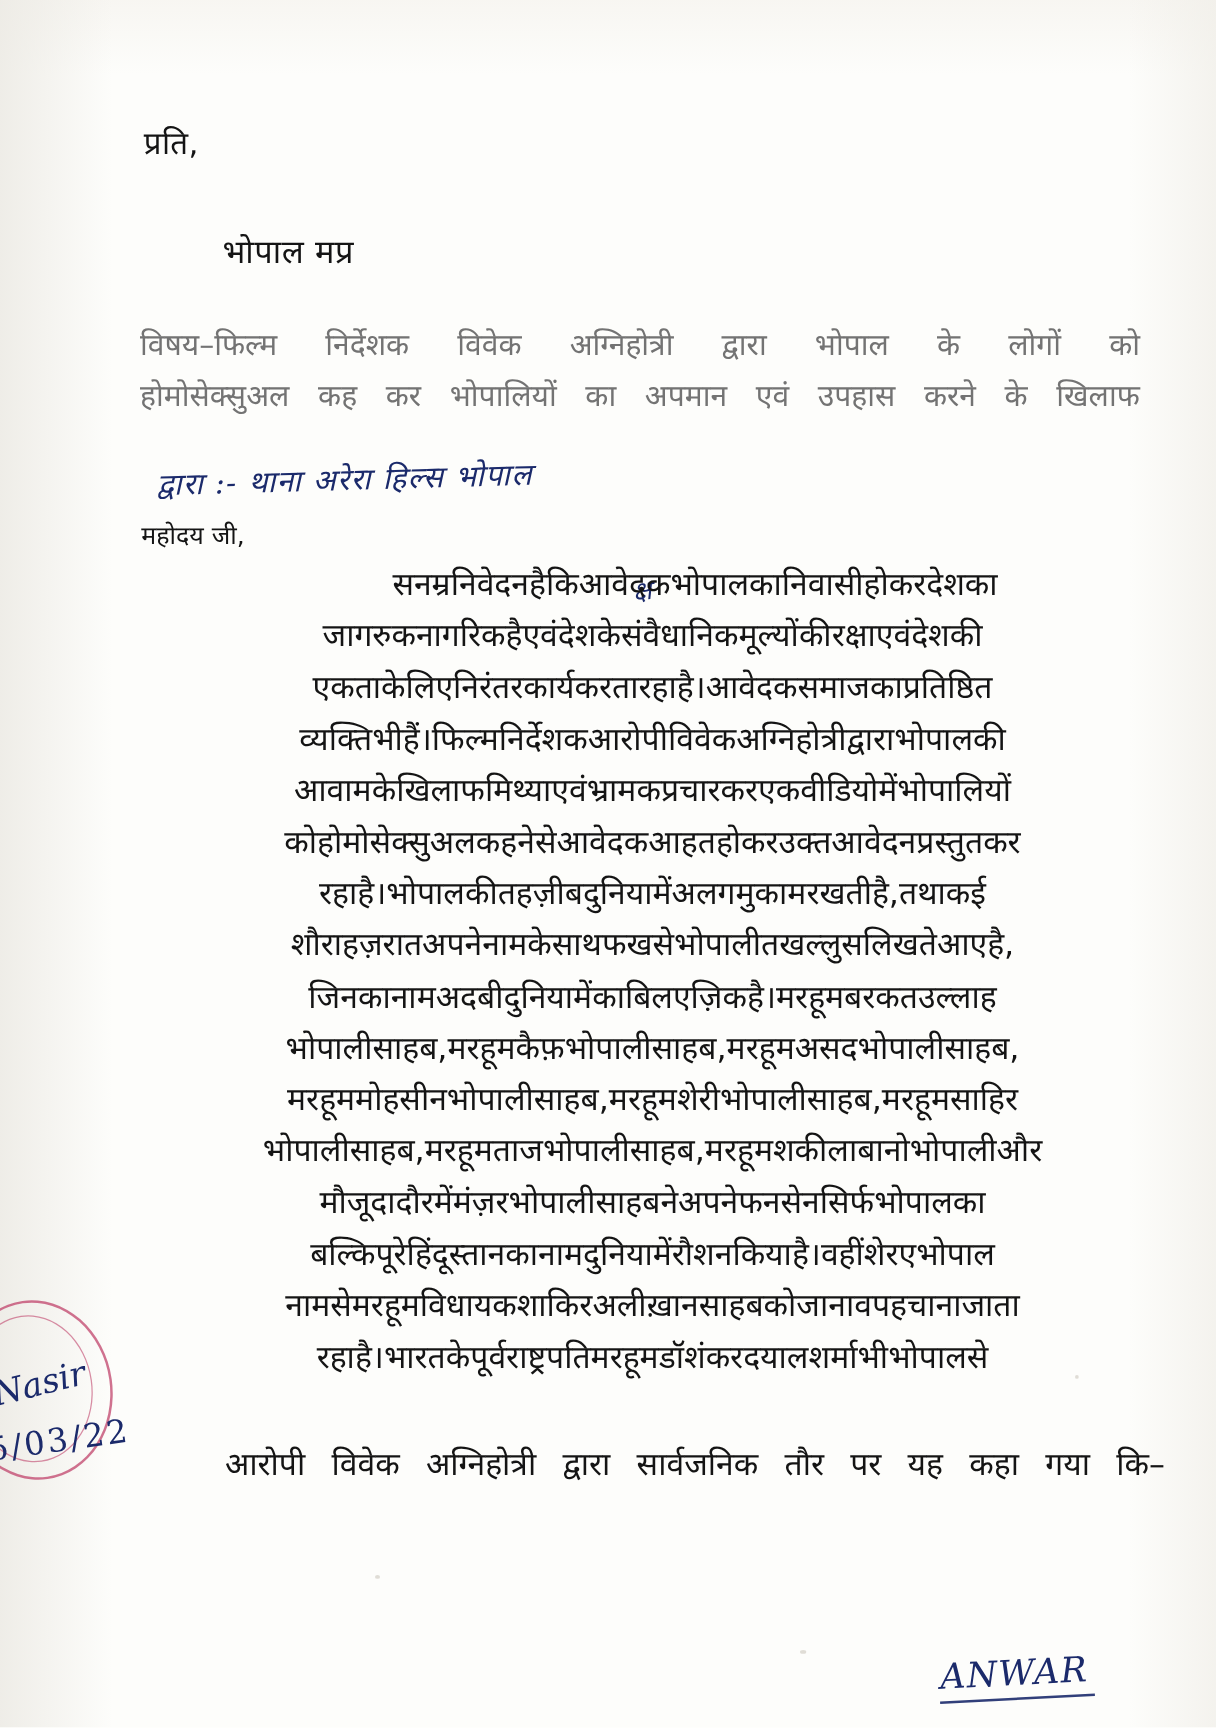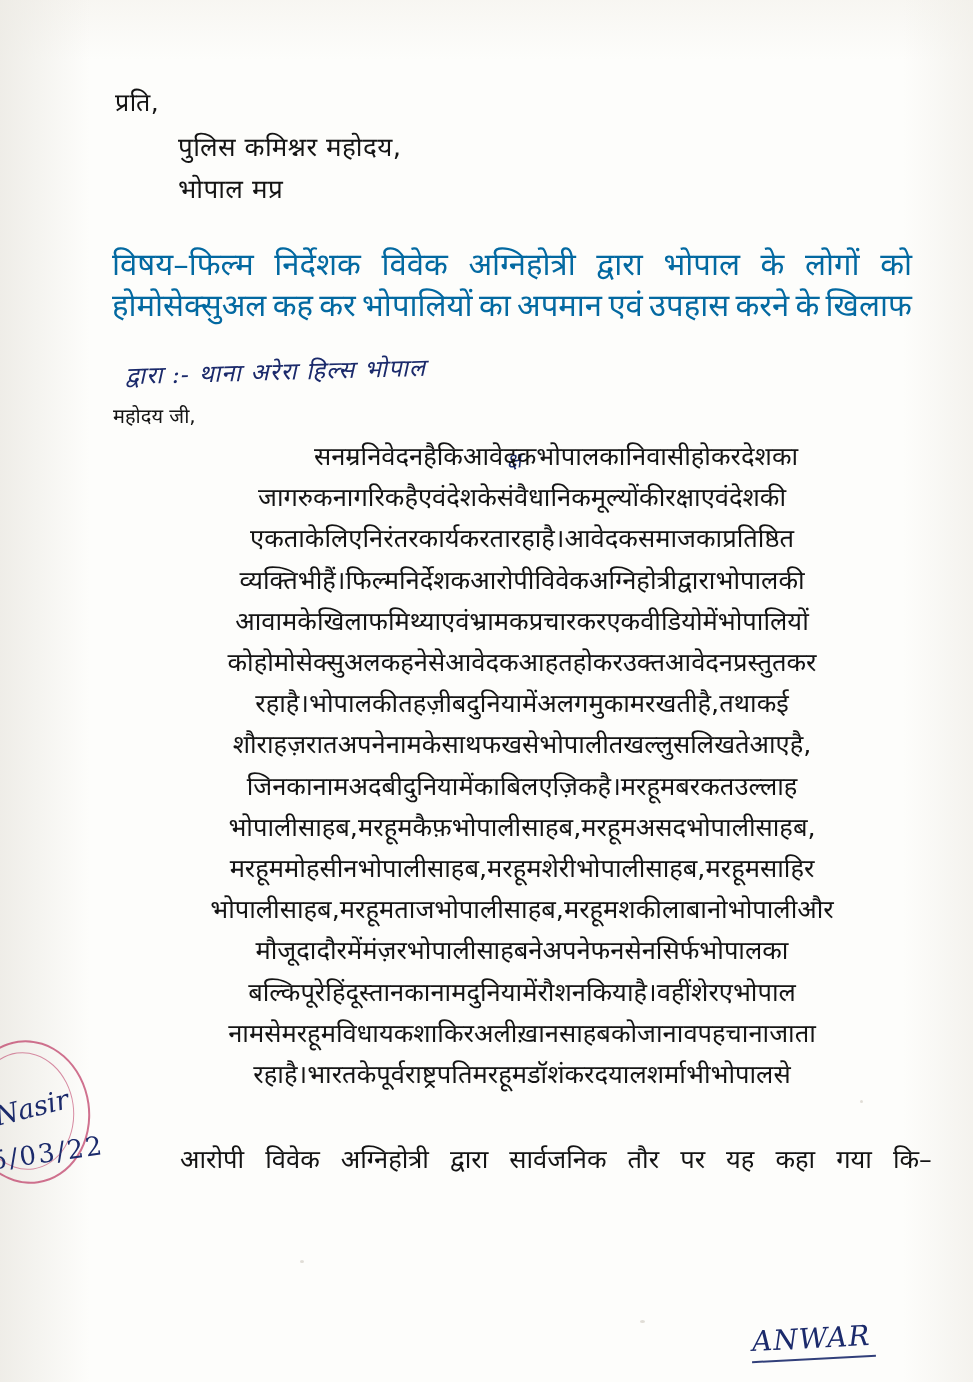"प्रति," .doc-body { top: 4px -> 16px }
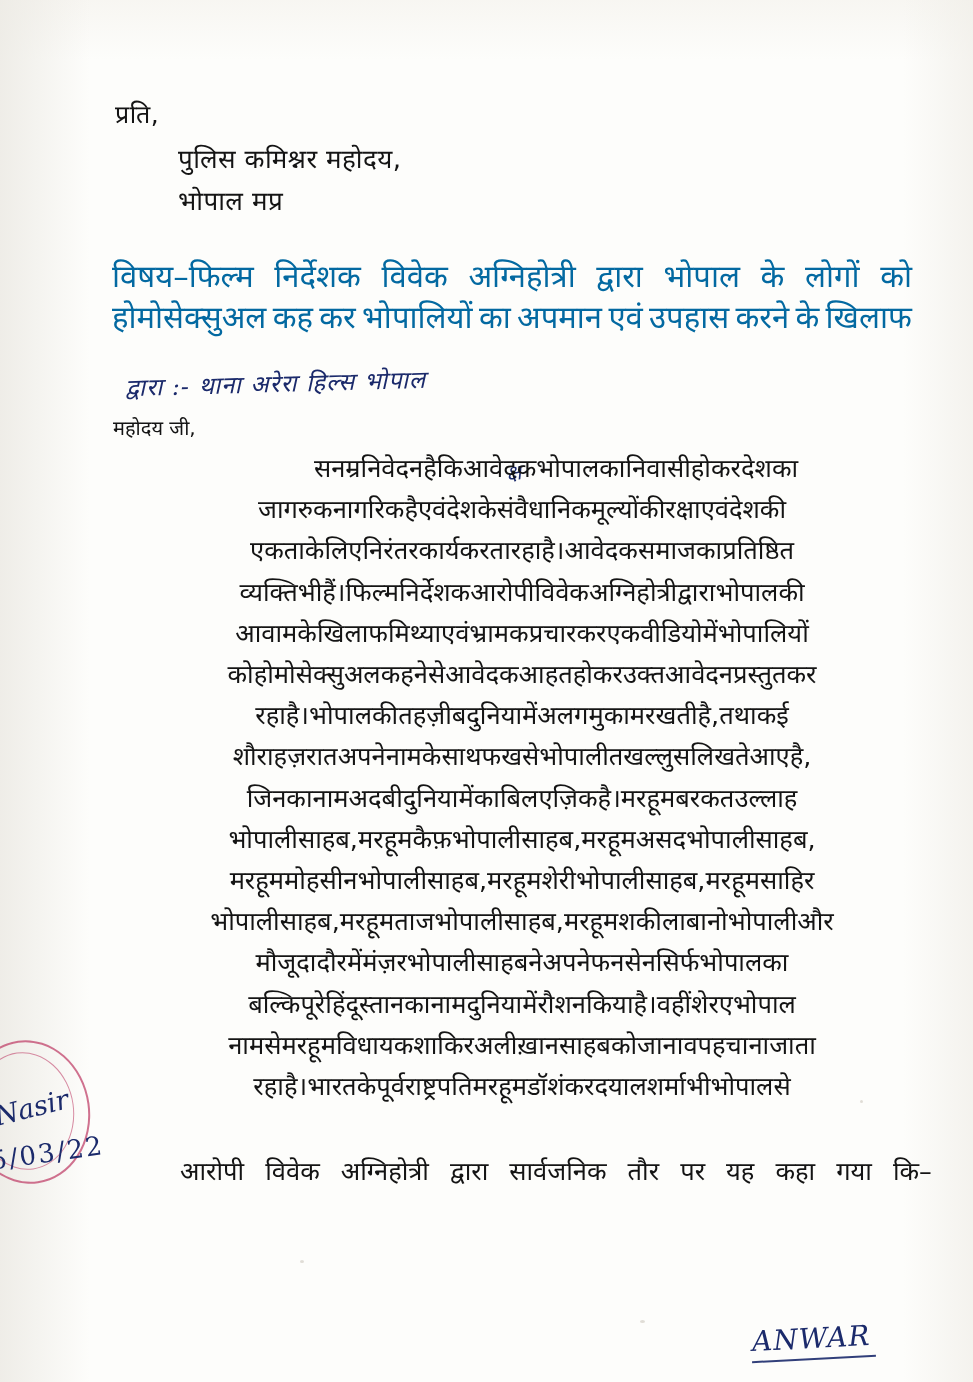"पुलिस कमिश्नर महोदय," div.line { html: <div>पुलिस कमिश्नर महोदय,</div> -> none }
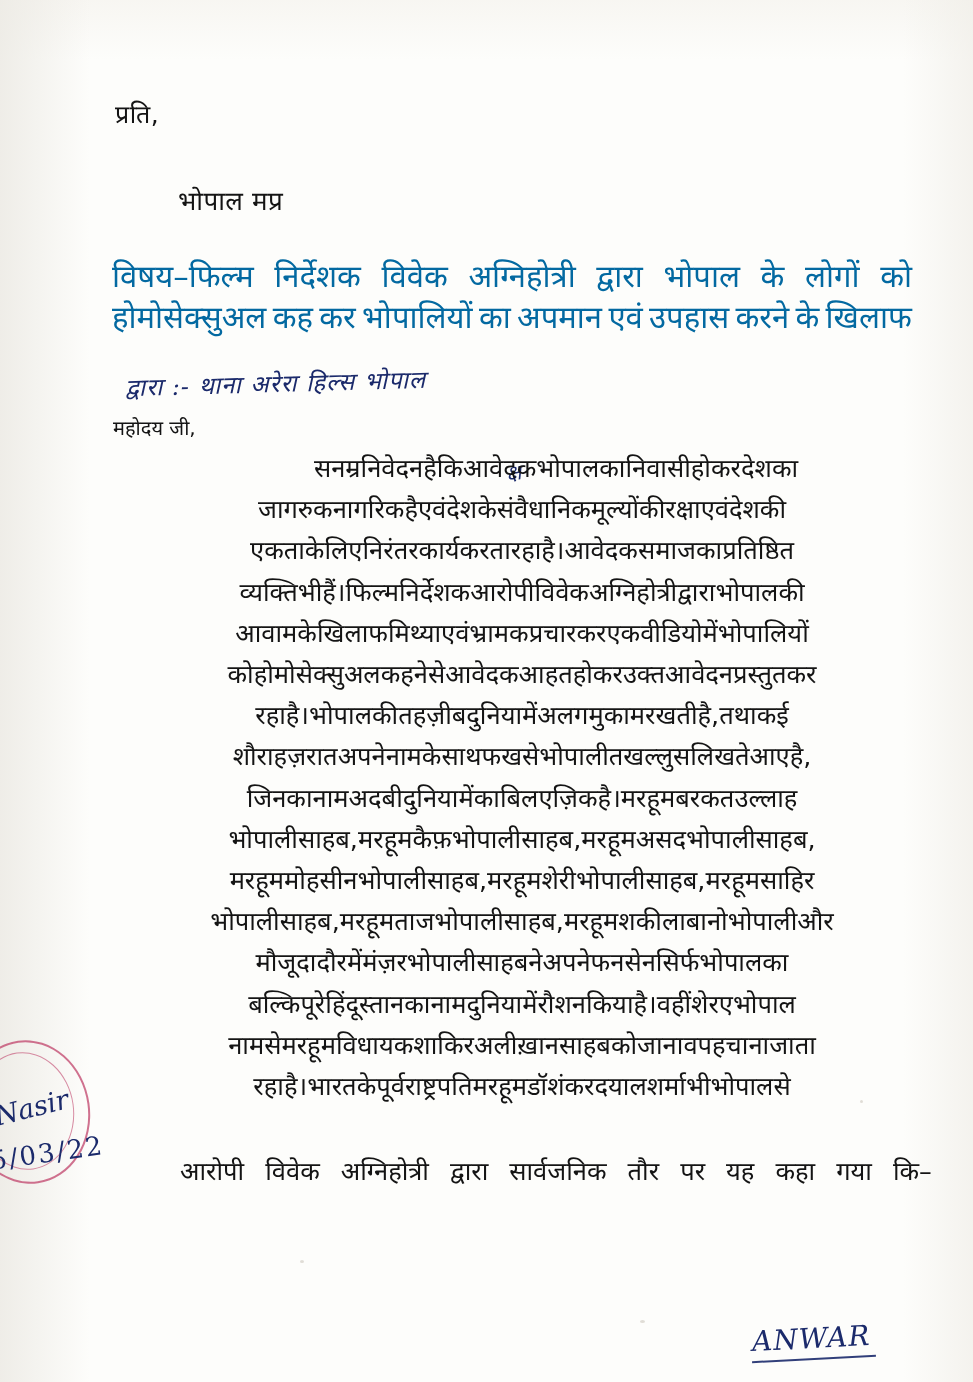"विषय–फिल्म" .subject-block { color: #0369a1 -> #737373; font-size: 31px -> 24px }
